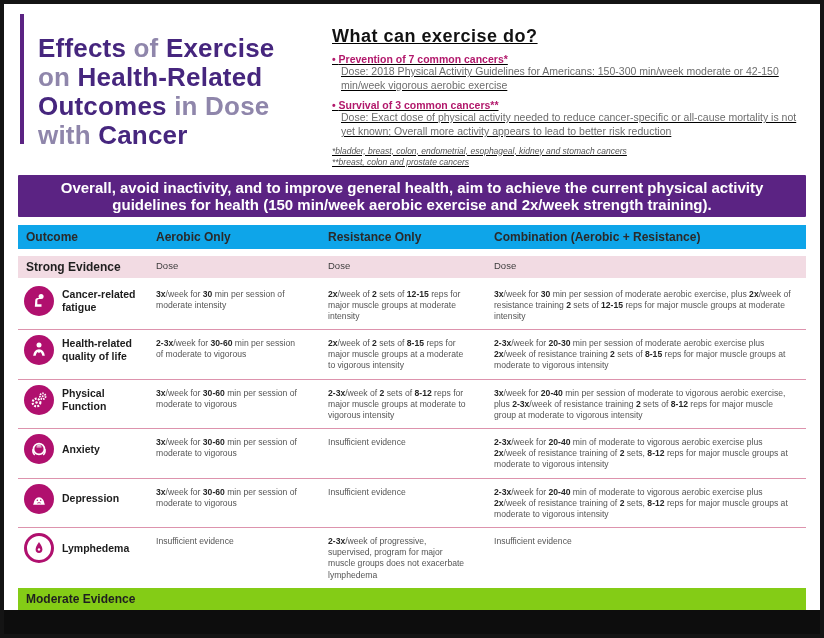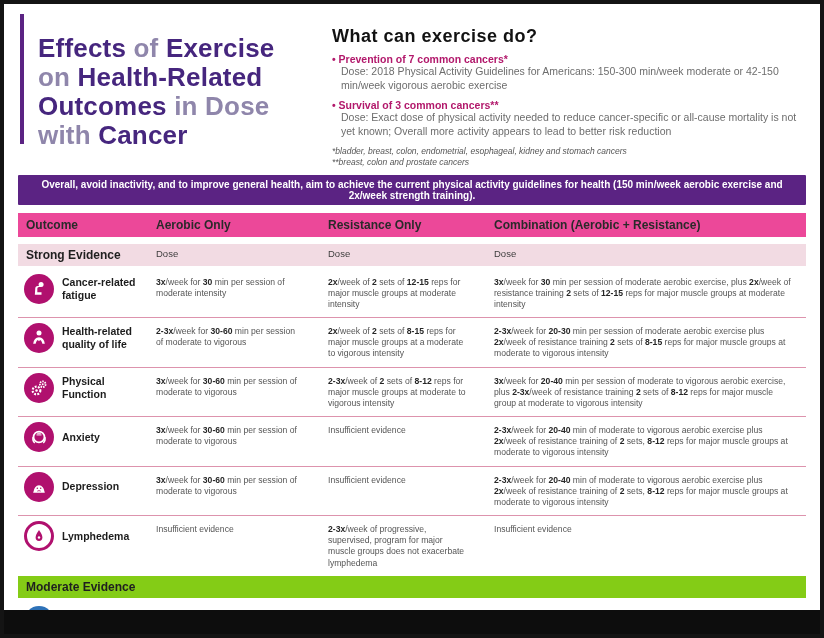"What can exercise do?" .what-block { text-decoration: none -> underline }
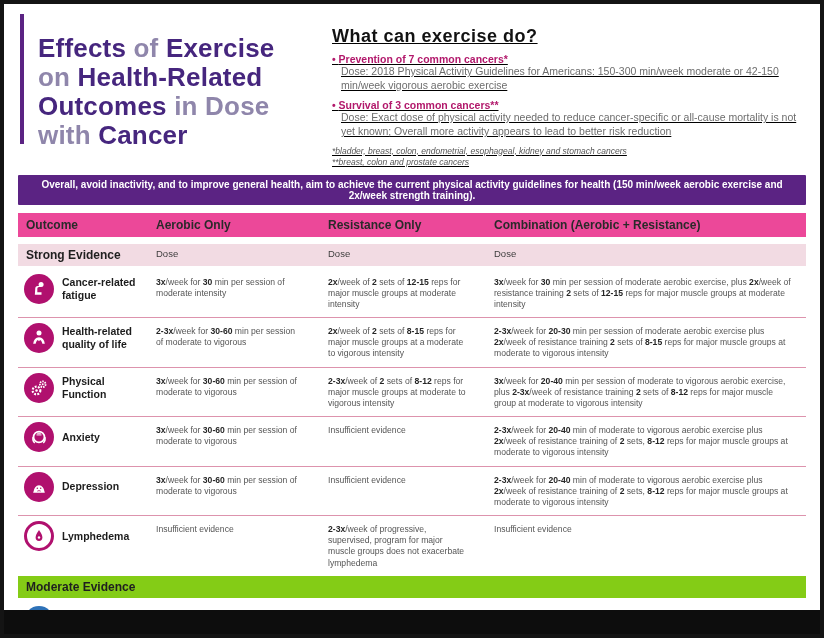"Overall, avoid inactivity, and to" .banner { font-size: 10px -> 15px }
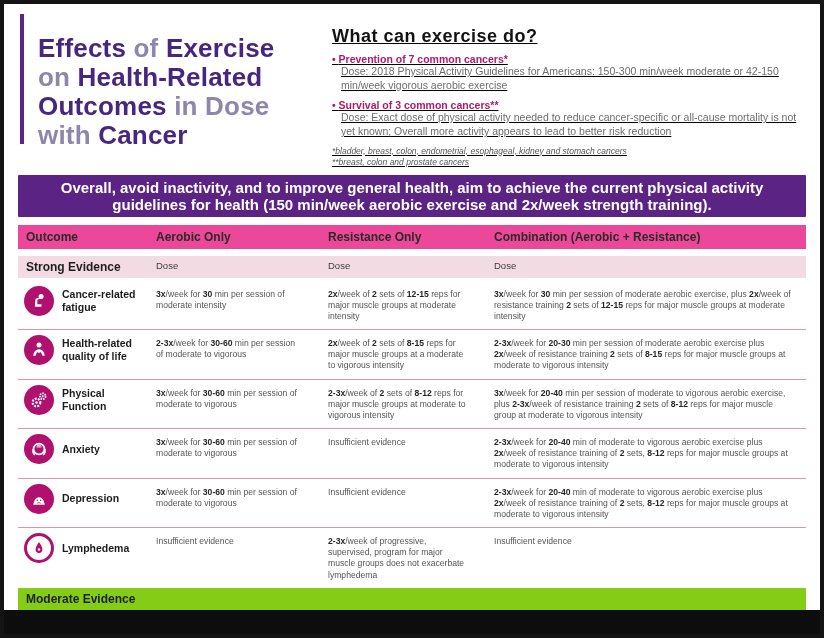"Outcome" .hdr-row { background: #ec4899 -> #0ea5e9 }
